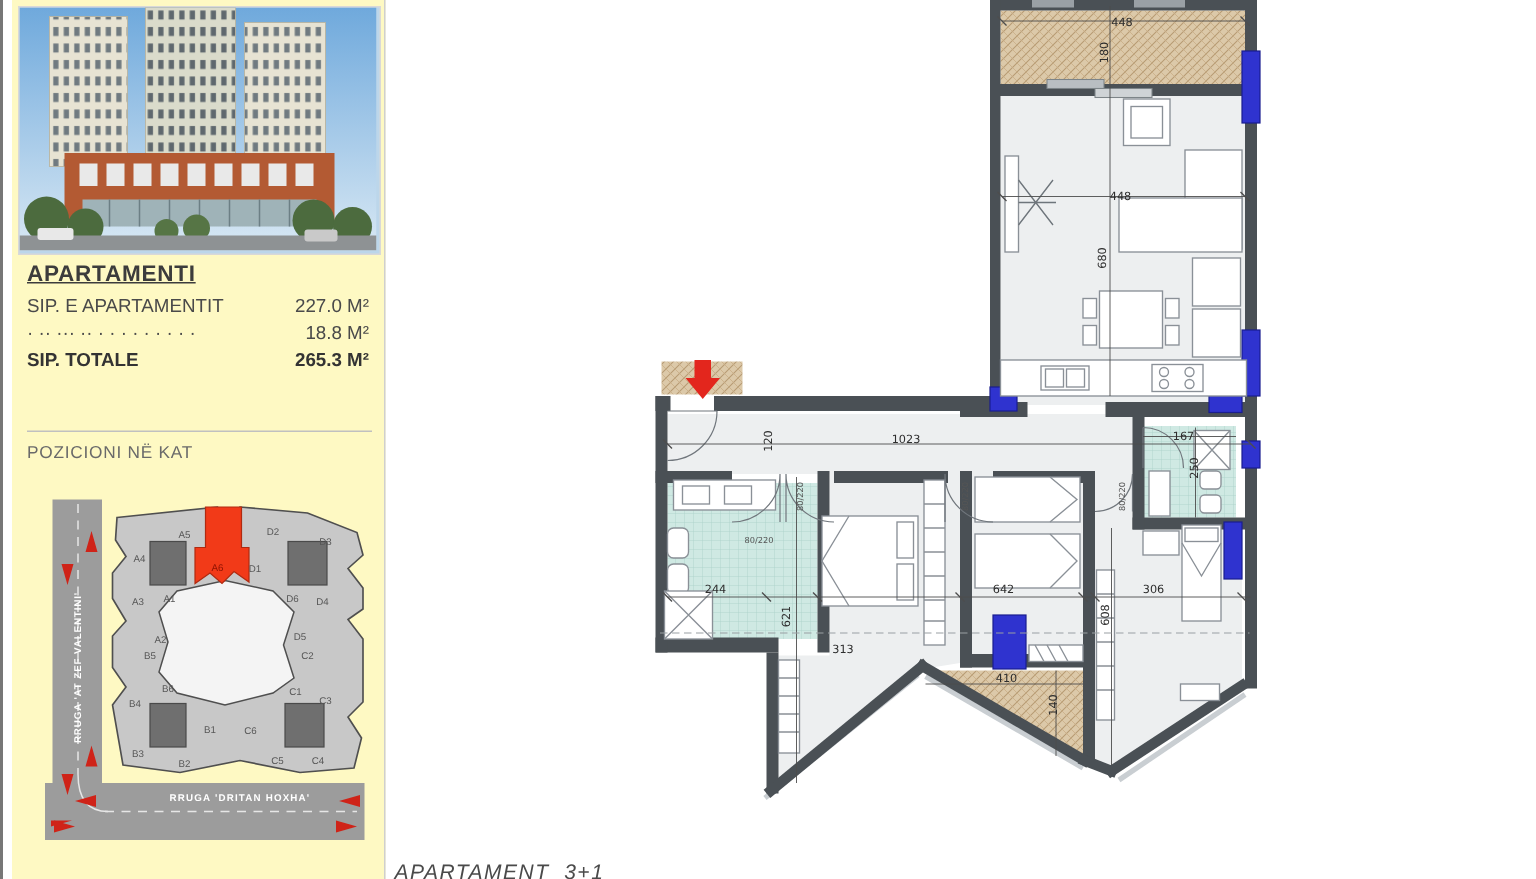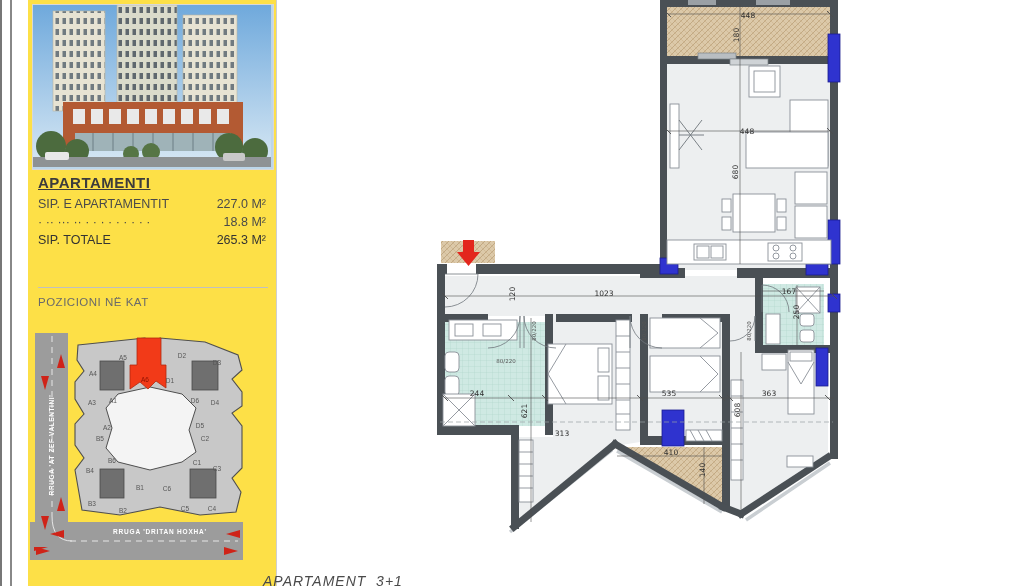"APARTAMENTI" #sidebar { background: #fde047 -> #fef9c3; margin-left: 20px -> none }
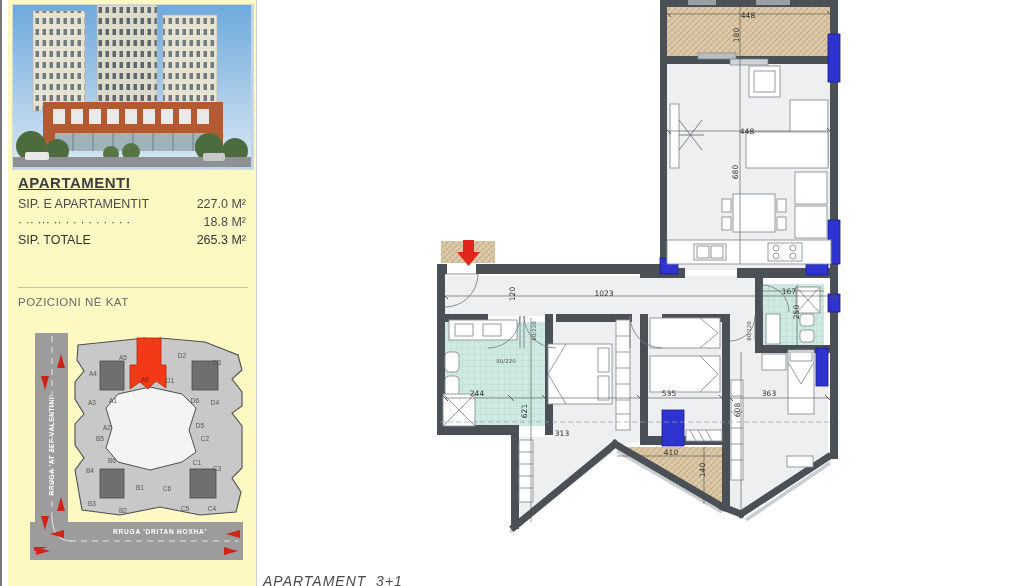"SIP. TOTALE" .info-row.bold { font-weight: normal -> bold }
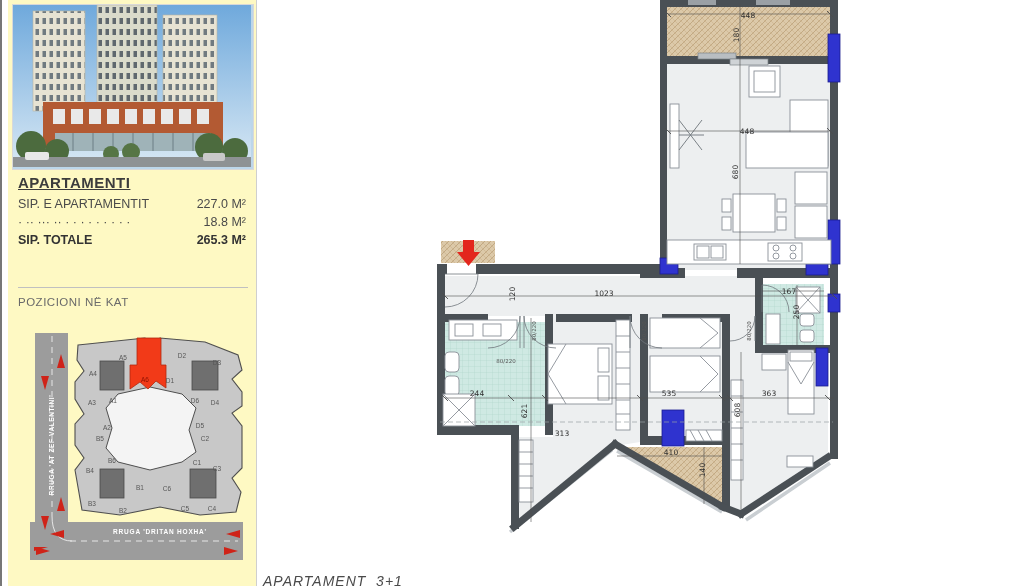"535" span.dim { text: 535 -> 642 }
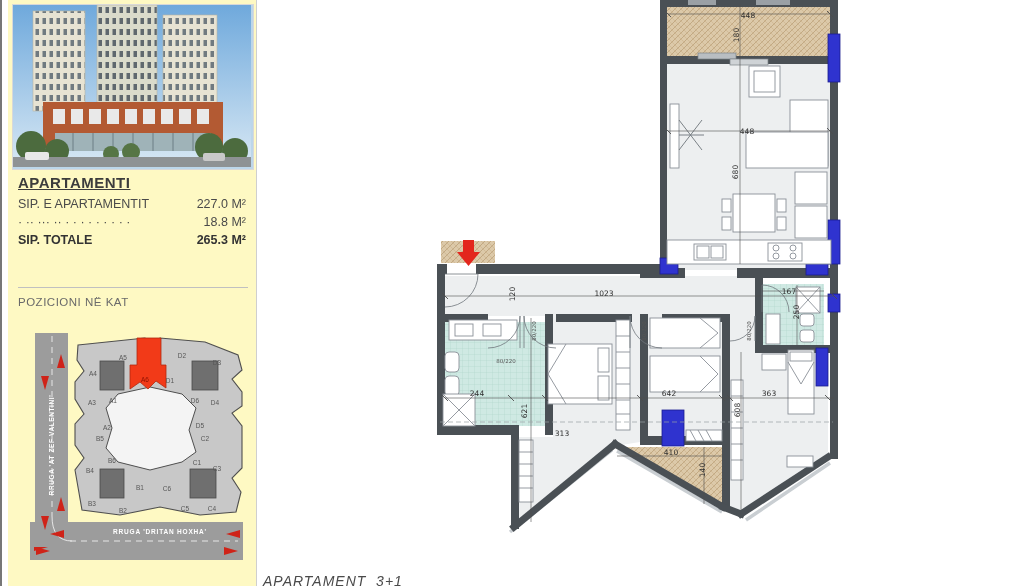"363" span.dim { text: 363 -> 306 }
